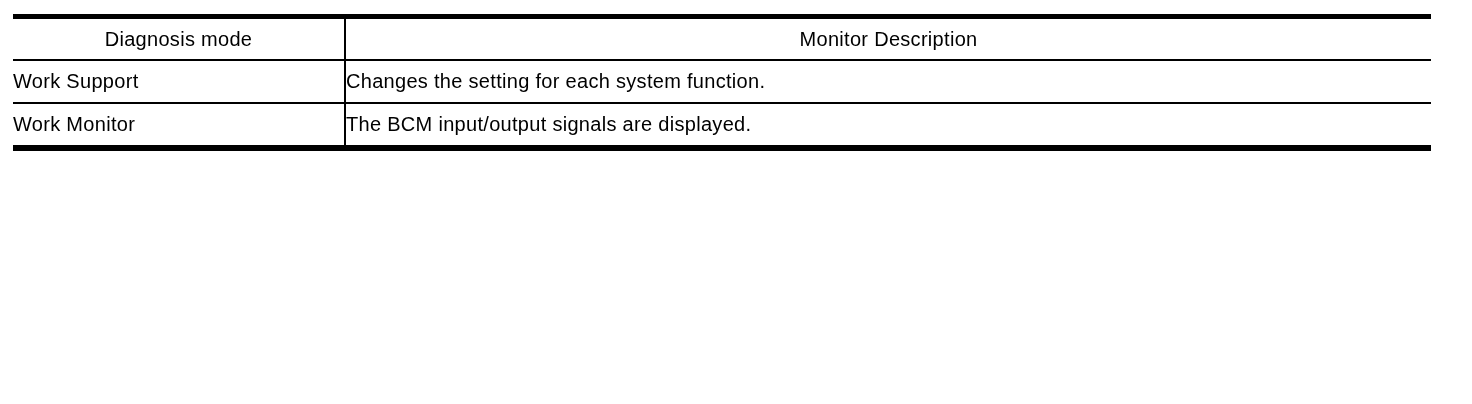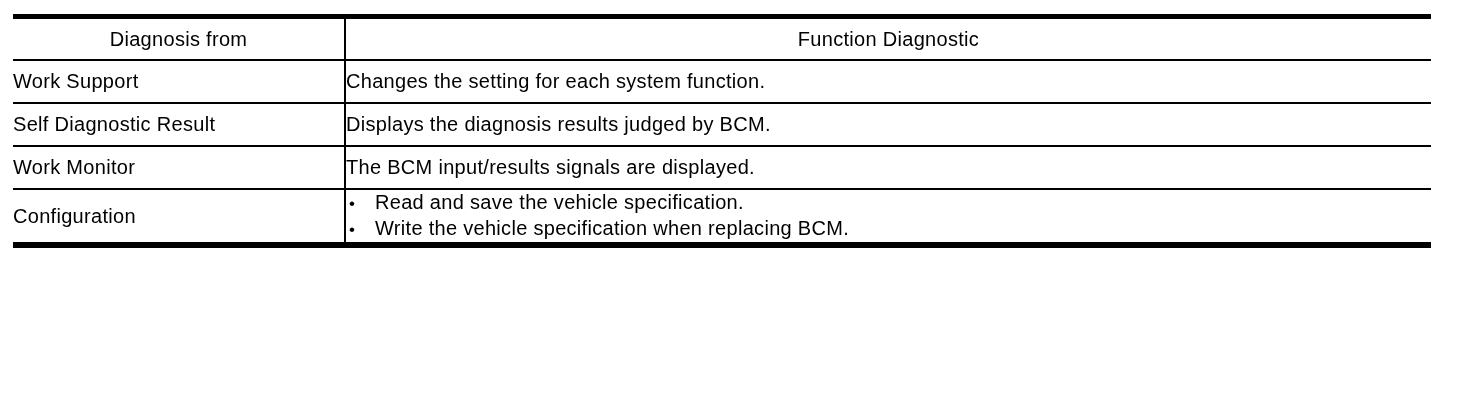"Diagnosis from" th.mode-boundary { text: from -> mode }
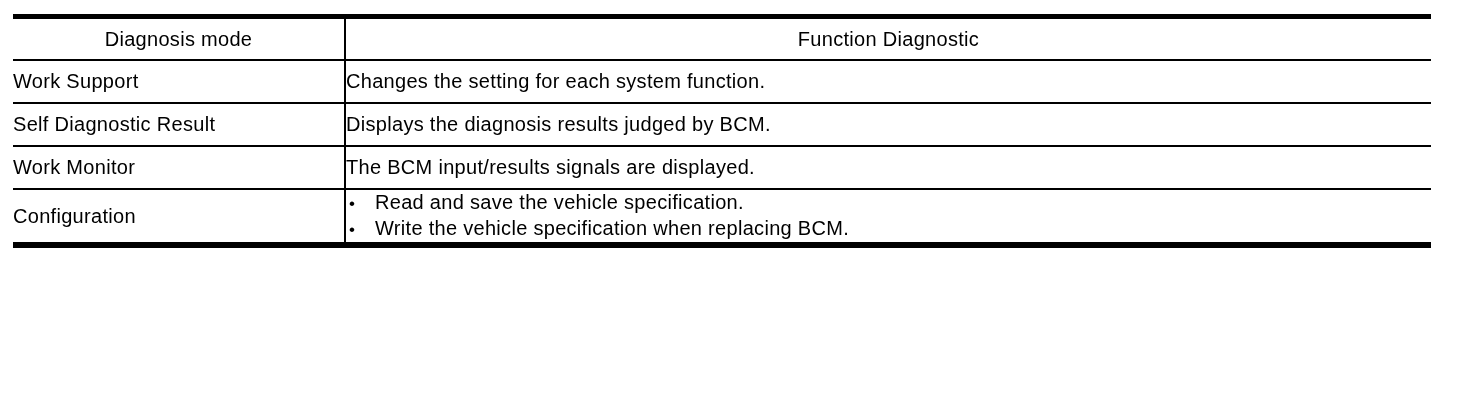"Function Diagnostic" th { text: Function Diagnostic -> Monitor Description }
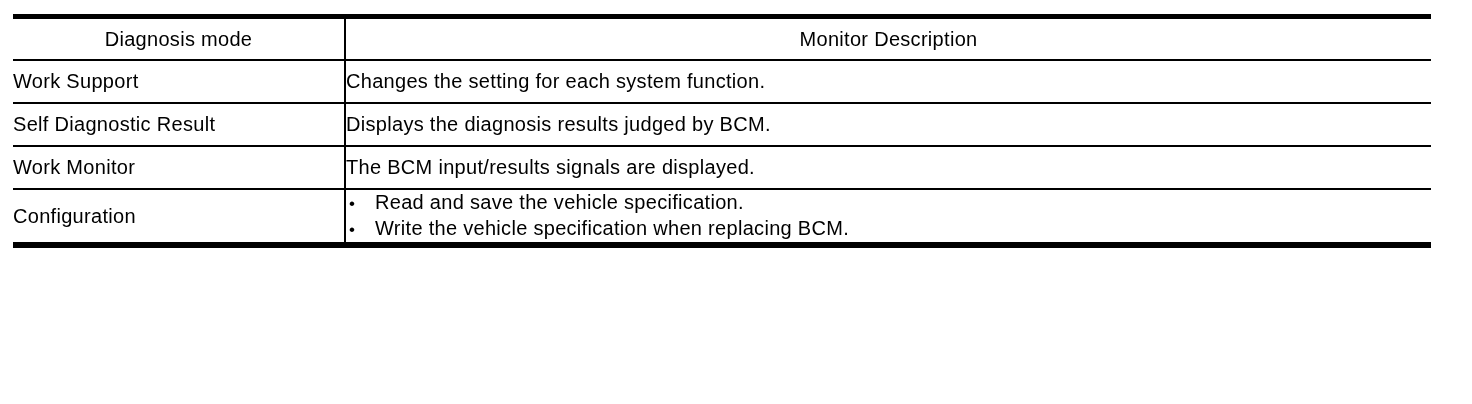"Self Diagnostic Result" tr { html: <tr> <td>Self Diagnostic Result</td> <td> <div>Displays the diagnosis results judged by BCM.</div> </td> </tr> -> none }
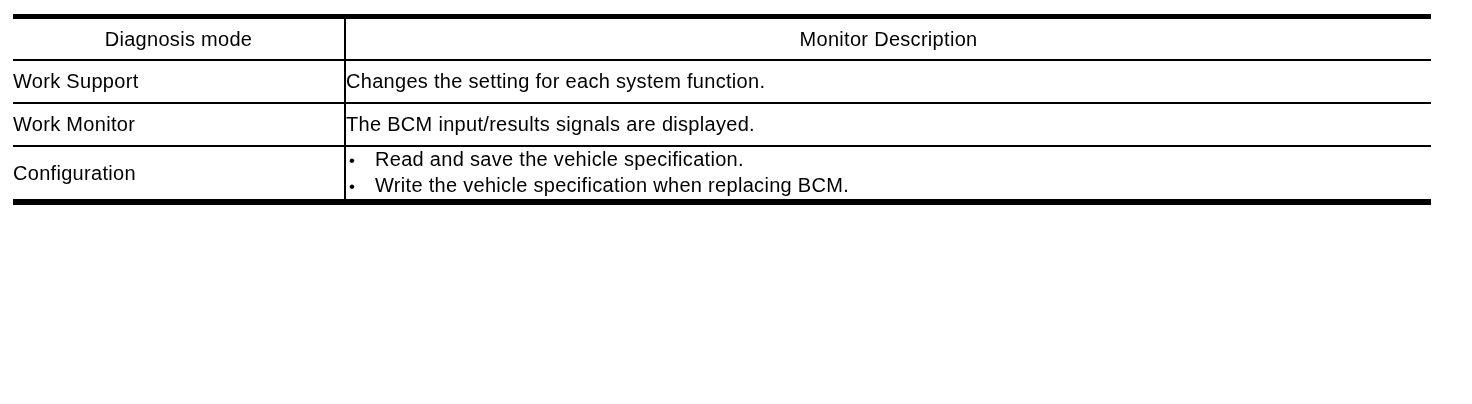"The BCM input/results signals are" div.desc-line { text: input/results -> input/output }
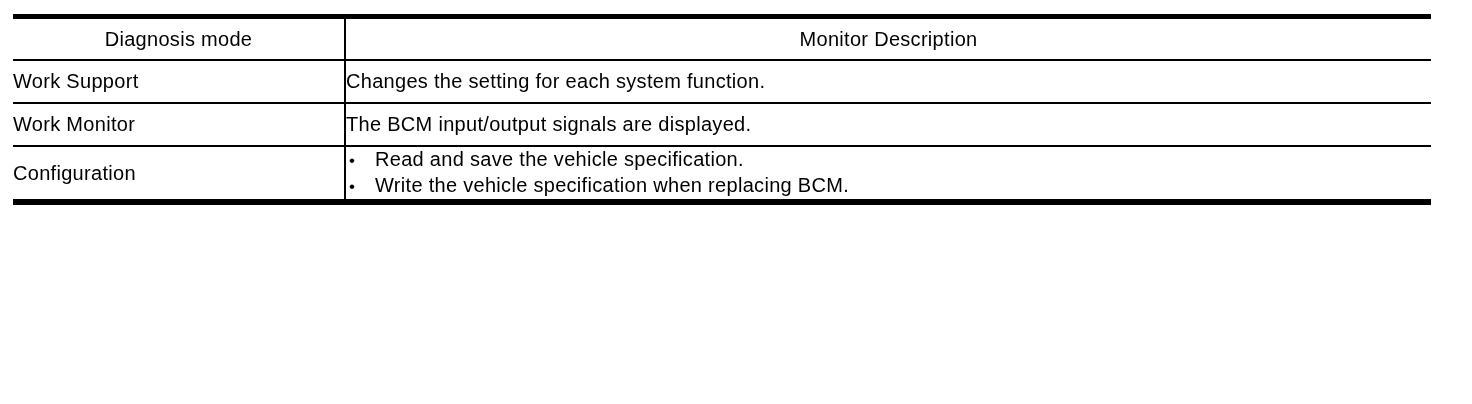"Configuration" tr { html: <tr> <td>Configuration</td> <td> <div><span>•</span><span>Read and save the vehicle specification.</span></div> <div><span>•</span><span>Write the vehicle specification when replacing BCM.</span></div> </td> </tr> -> none }
